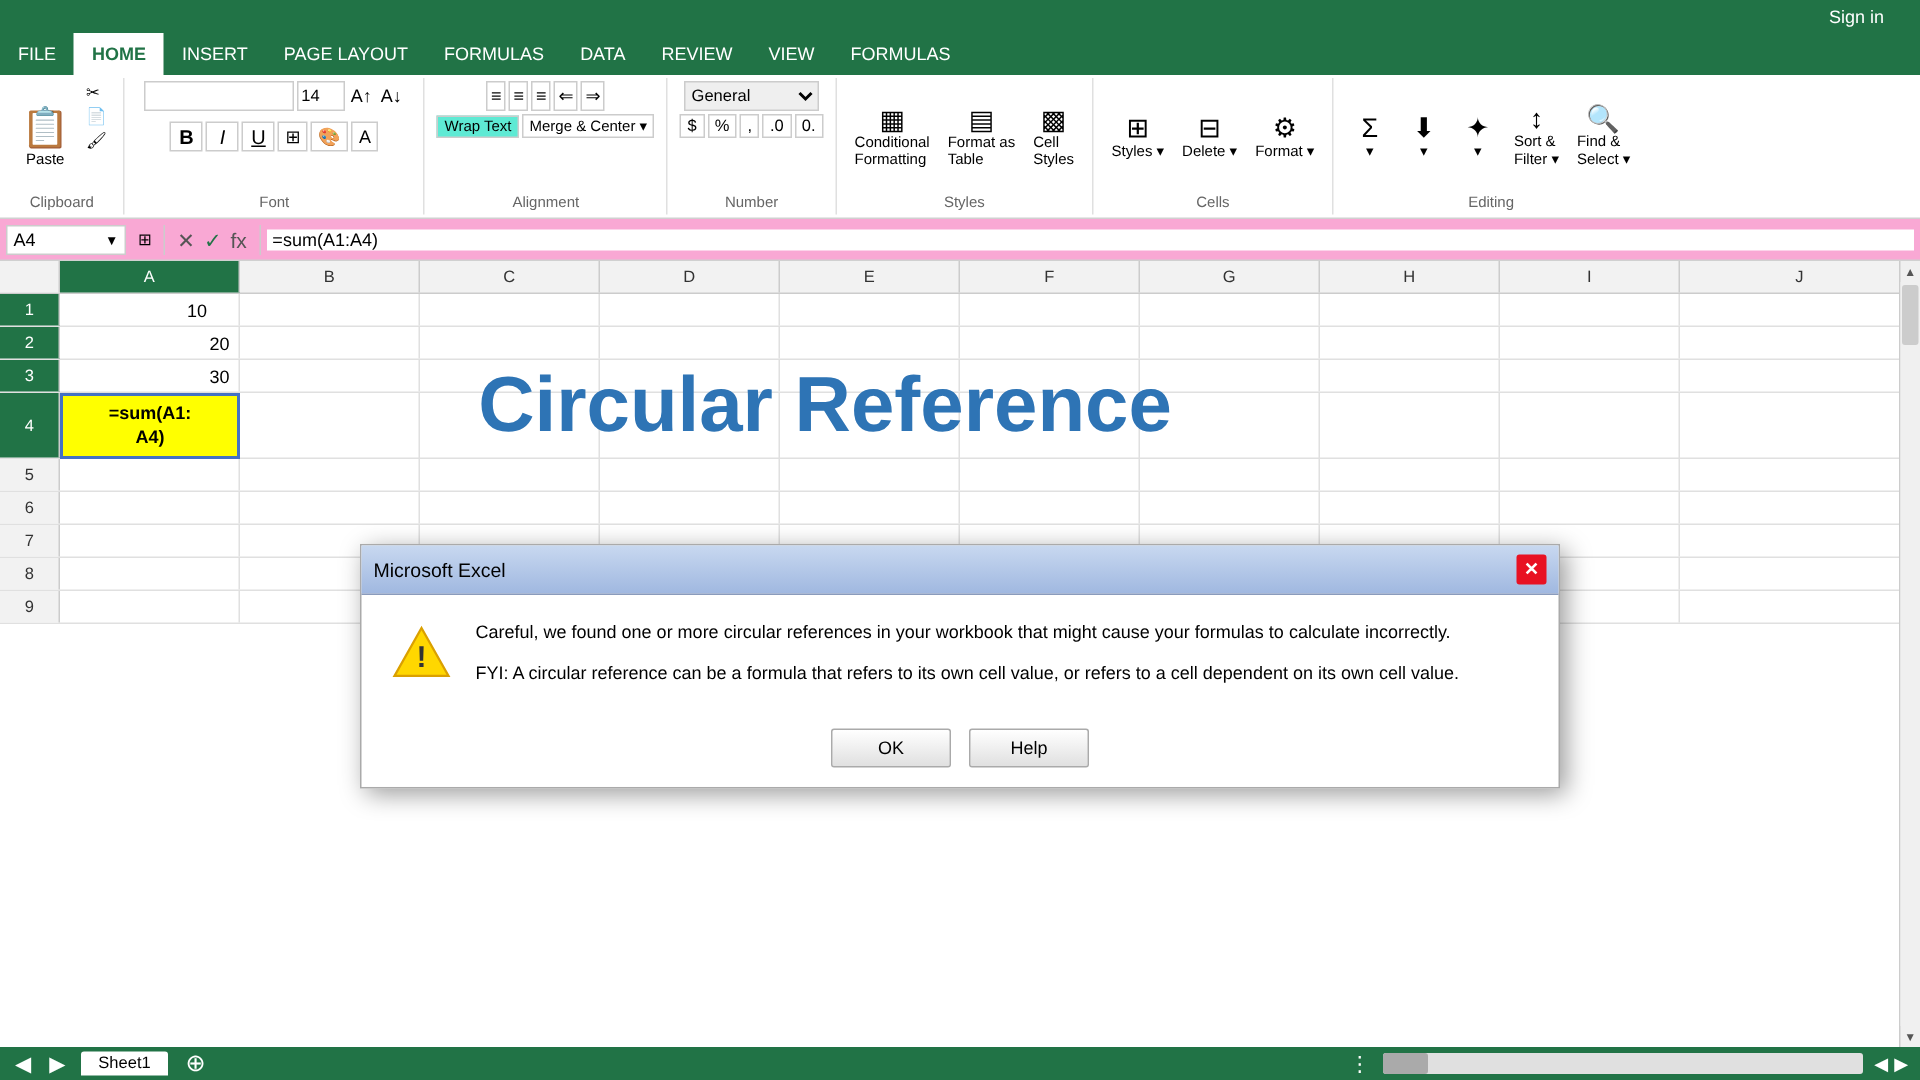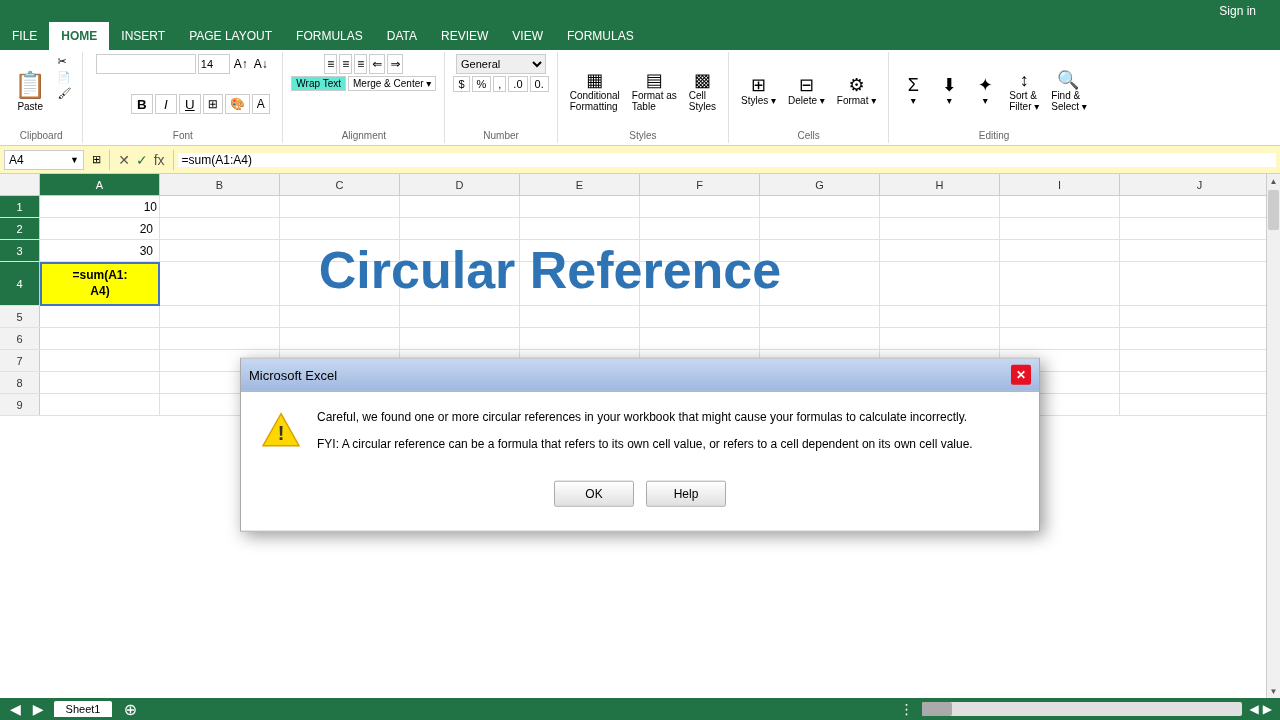"14" div.ribbon-group-content { align-items: flex-end -> center; gap: 20px -> 7px }
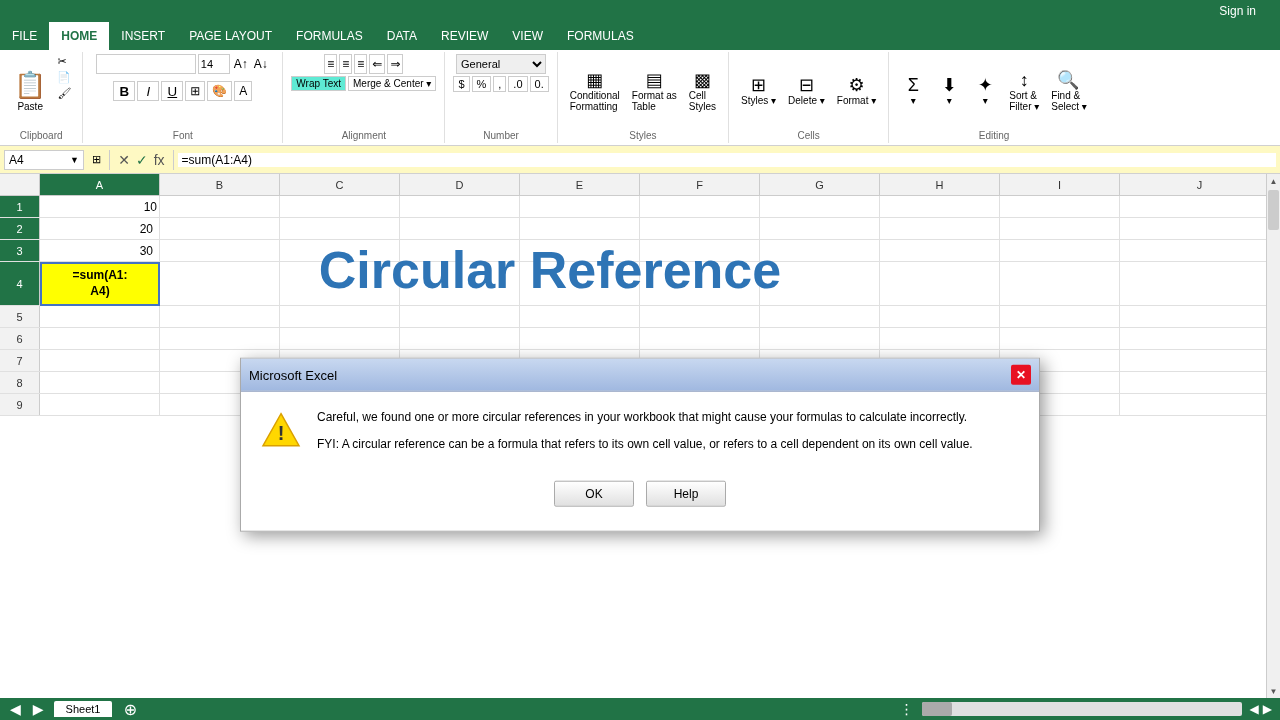"A4" .formula-bar { background: #fef9c3 -> #f9a8d4 }
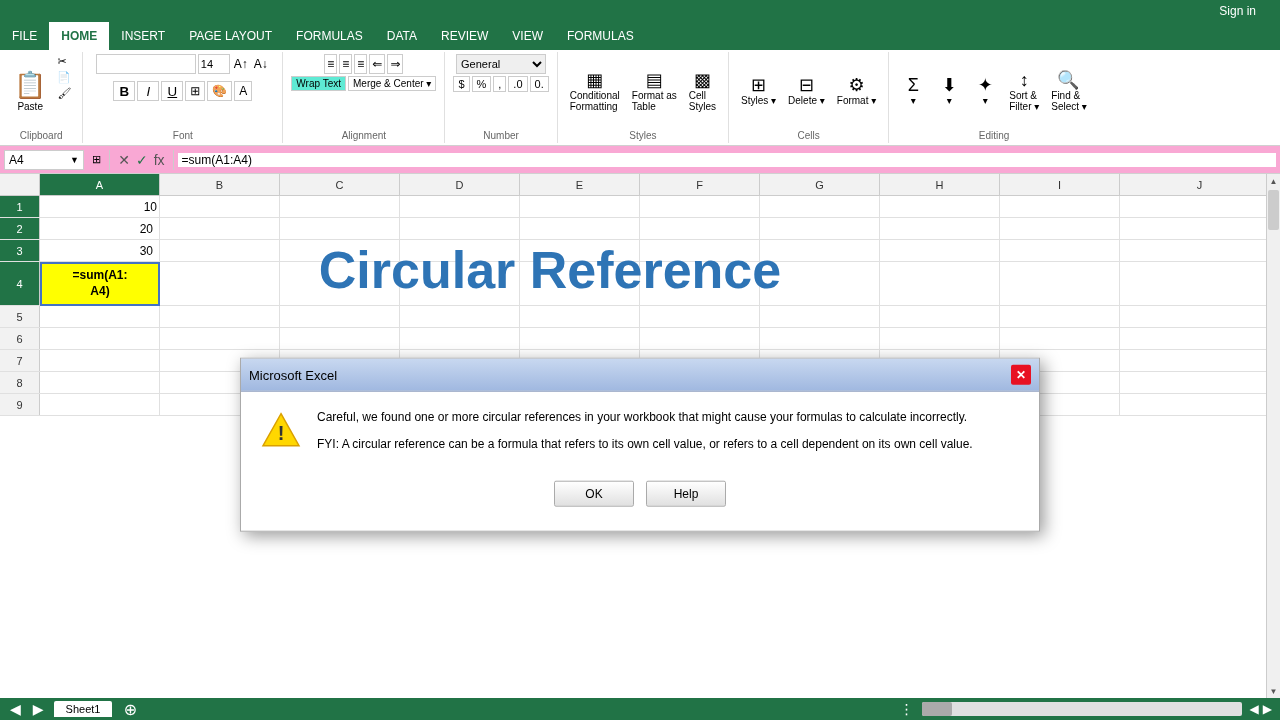"10" div.grid-cell { padding-right: 2px -> 21px }
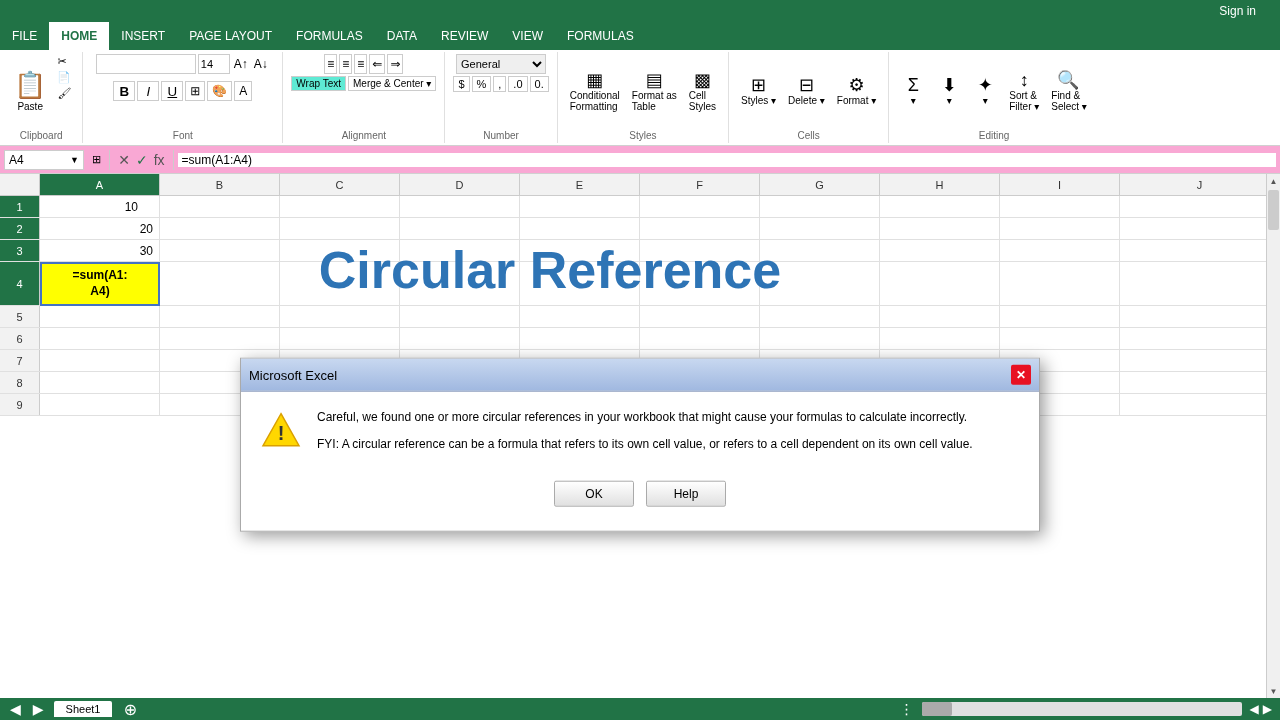"OK" .dialog-footer { padding: 8px 20px 24px -> 8px 20px 13px }
